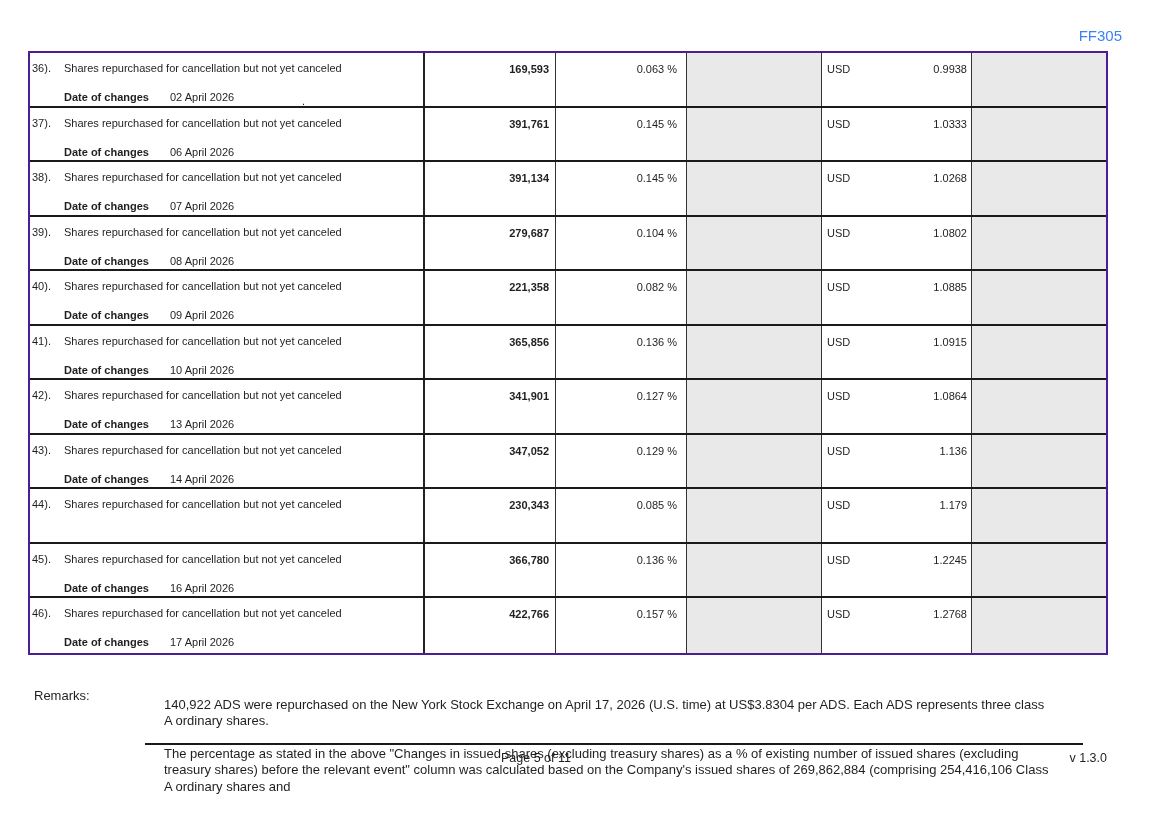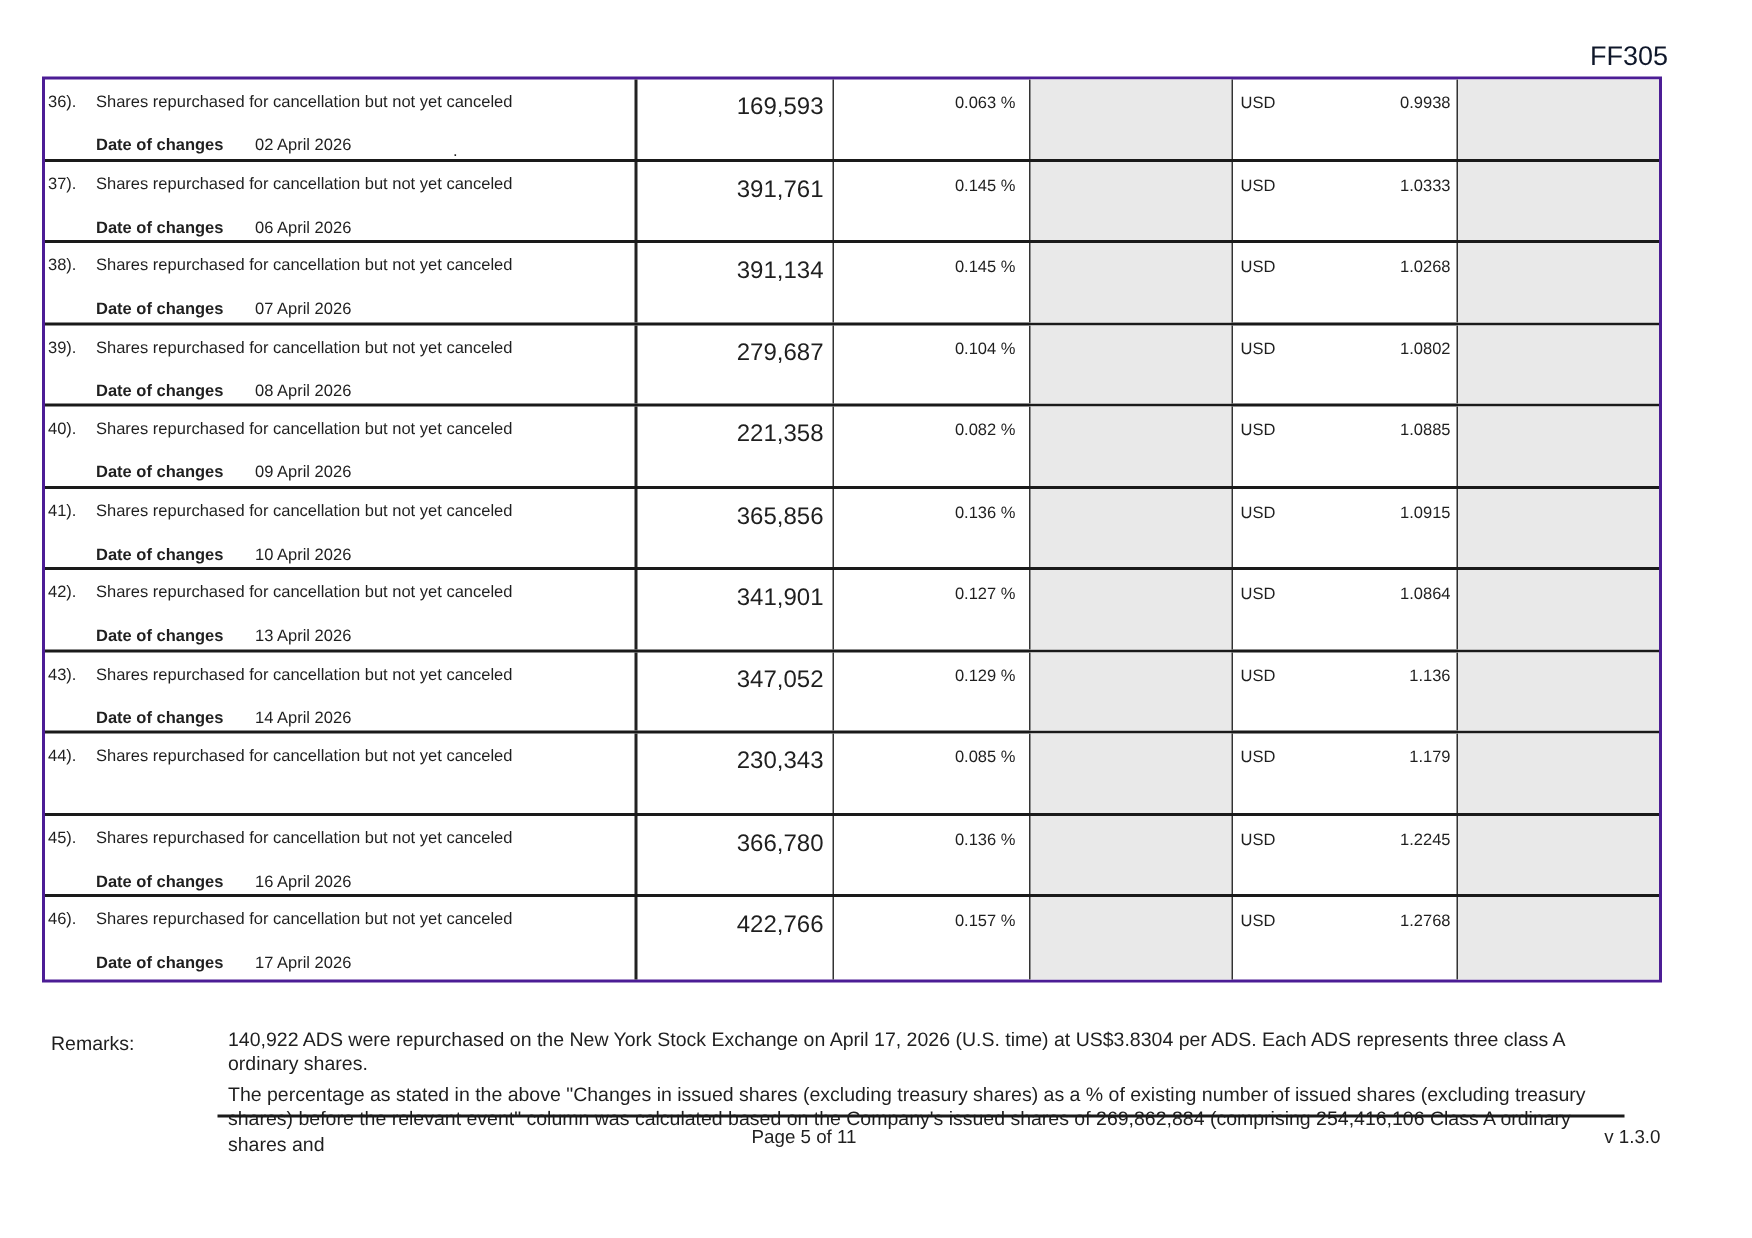"FF305" .form-code { color: #0f172a -> #3b82f6; font-size: 18px -> 15px; right: 56px -> 46px }
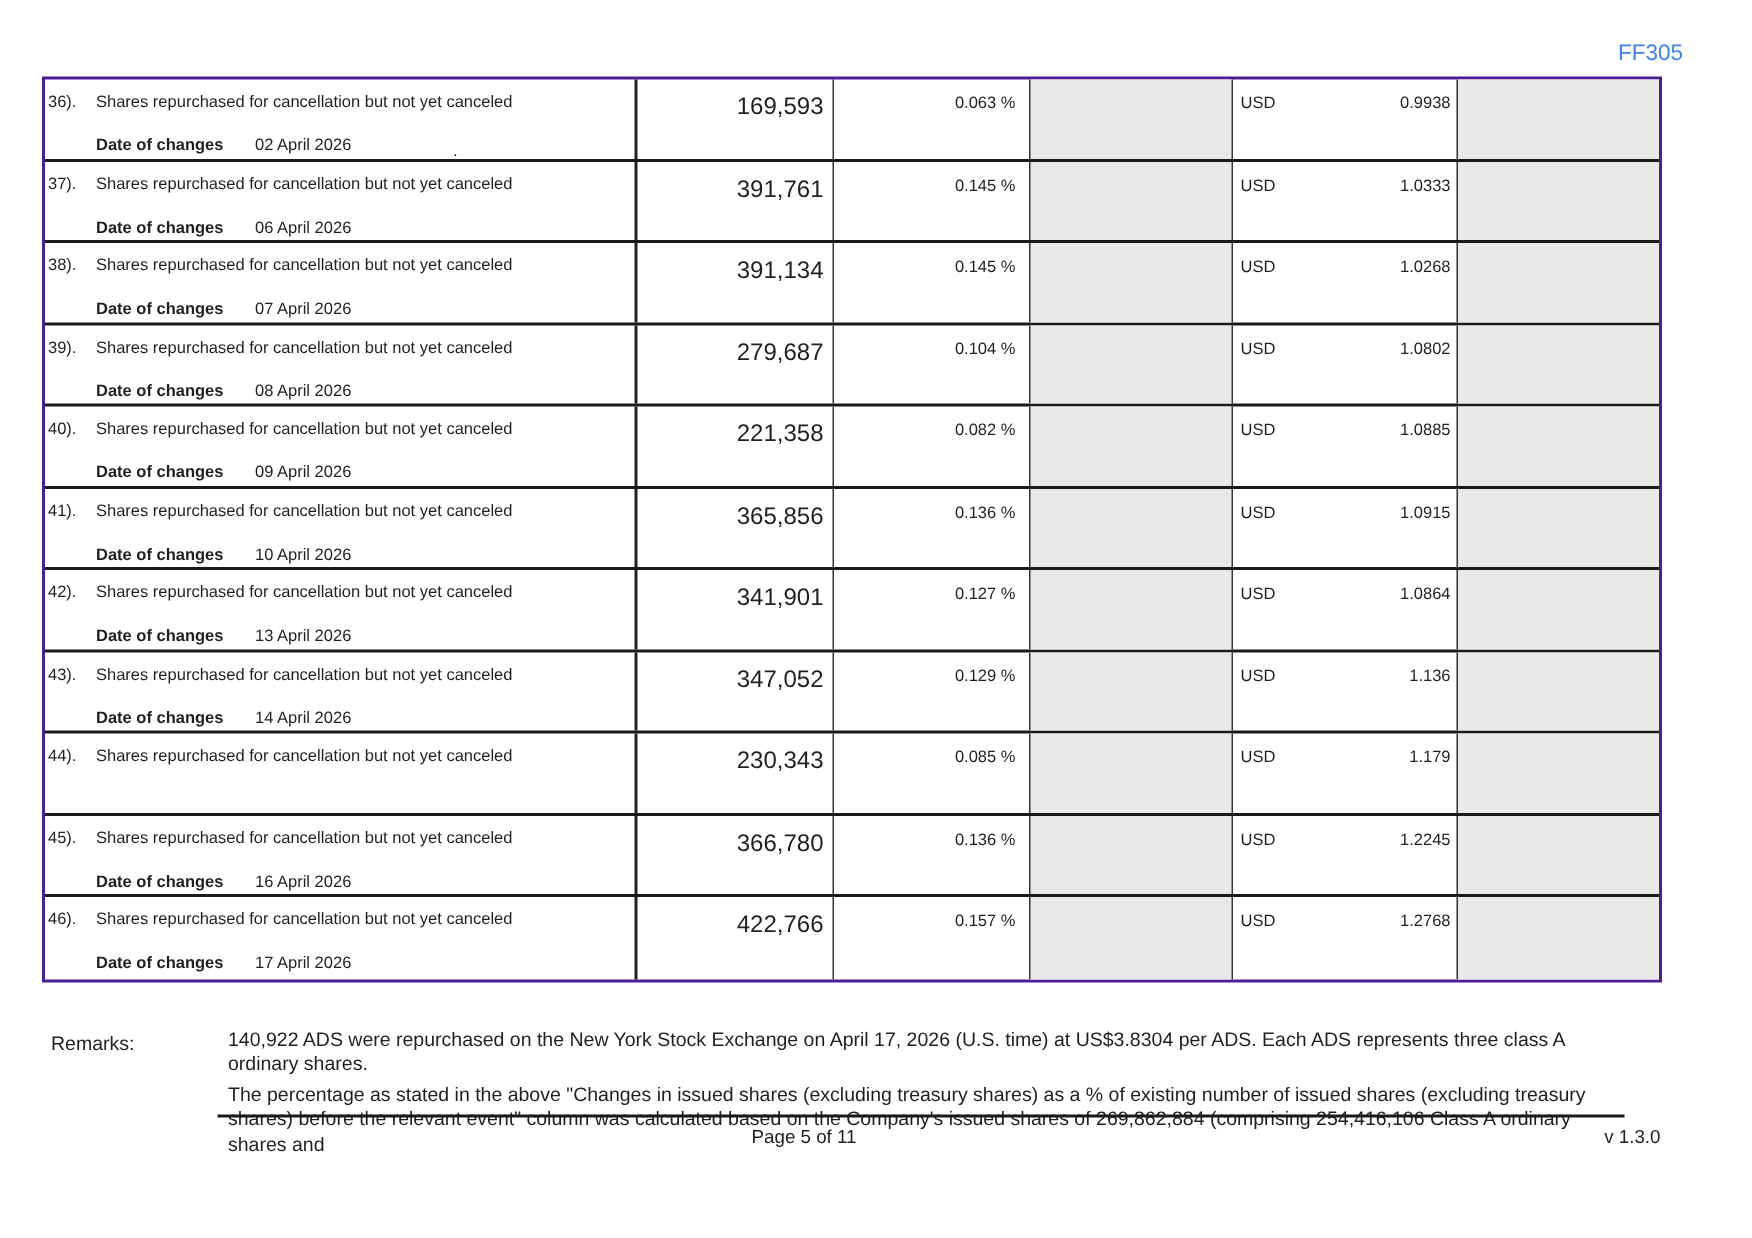"169,593" .cB .num { font-size: 16px -> 11px; font-weight: none -> bold }
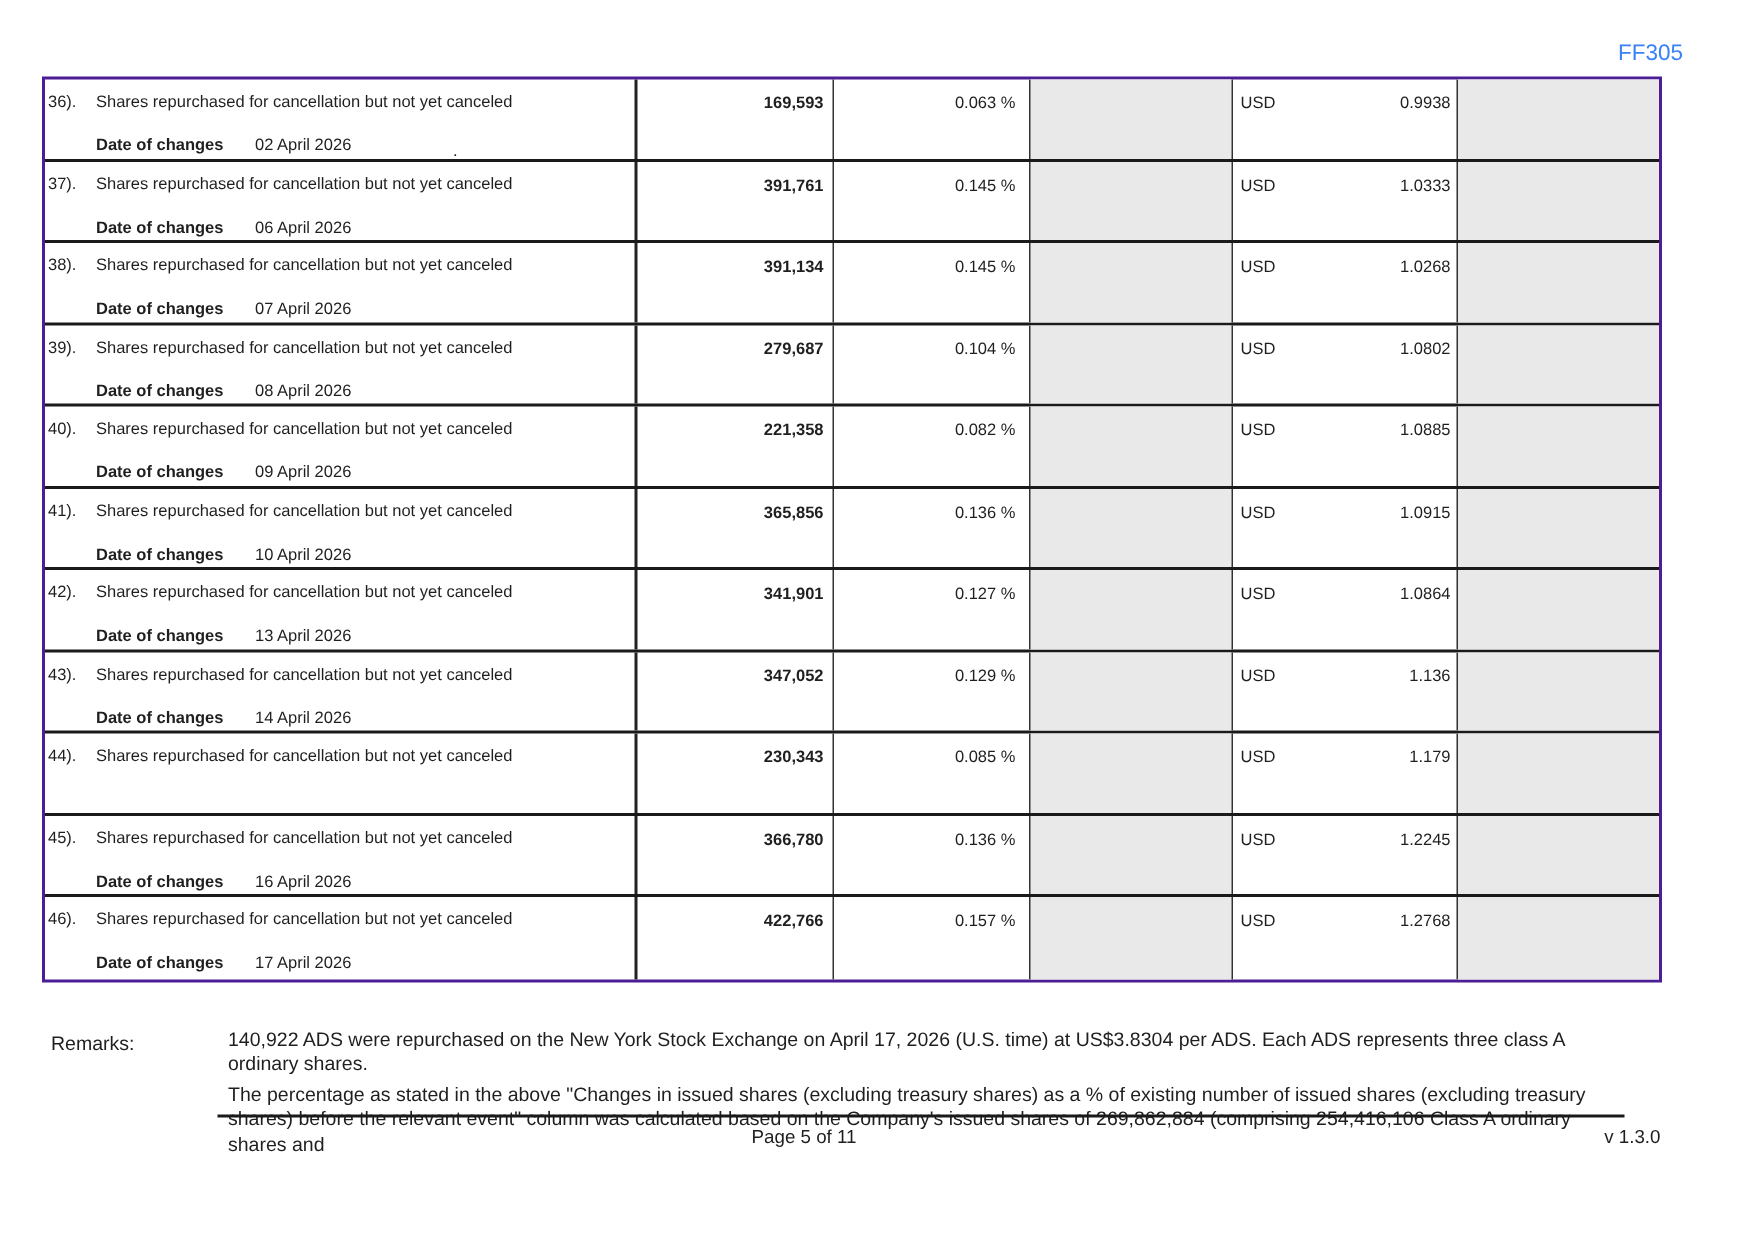"140,922 ADS were repurchased on" .remark-para { margin: 4px -> 16px }
